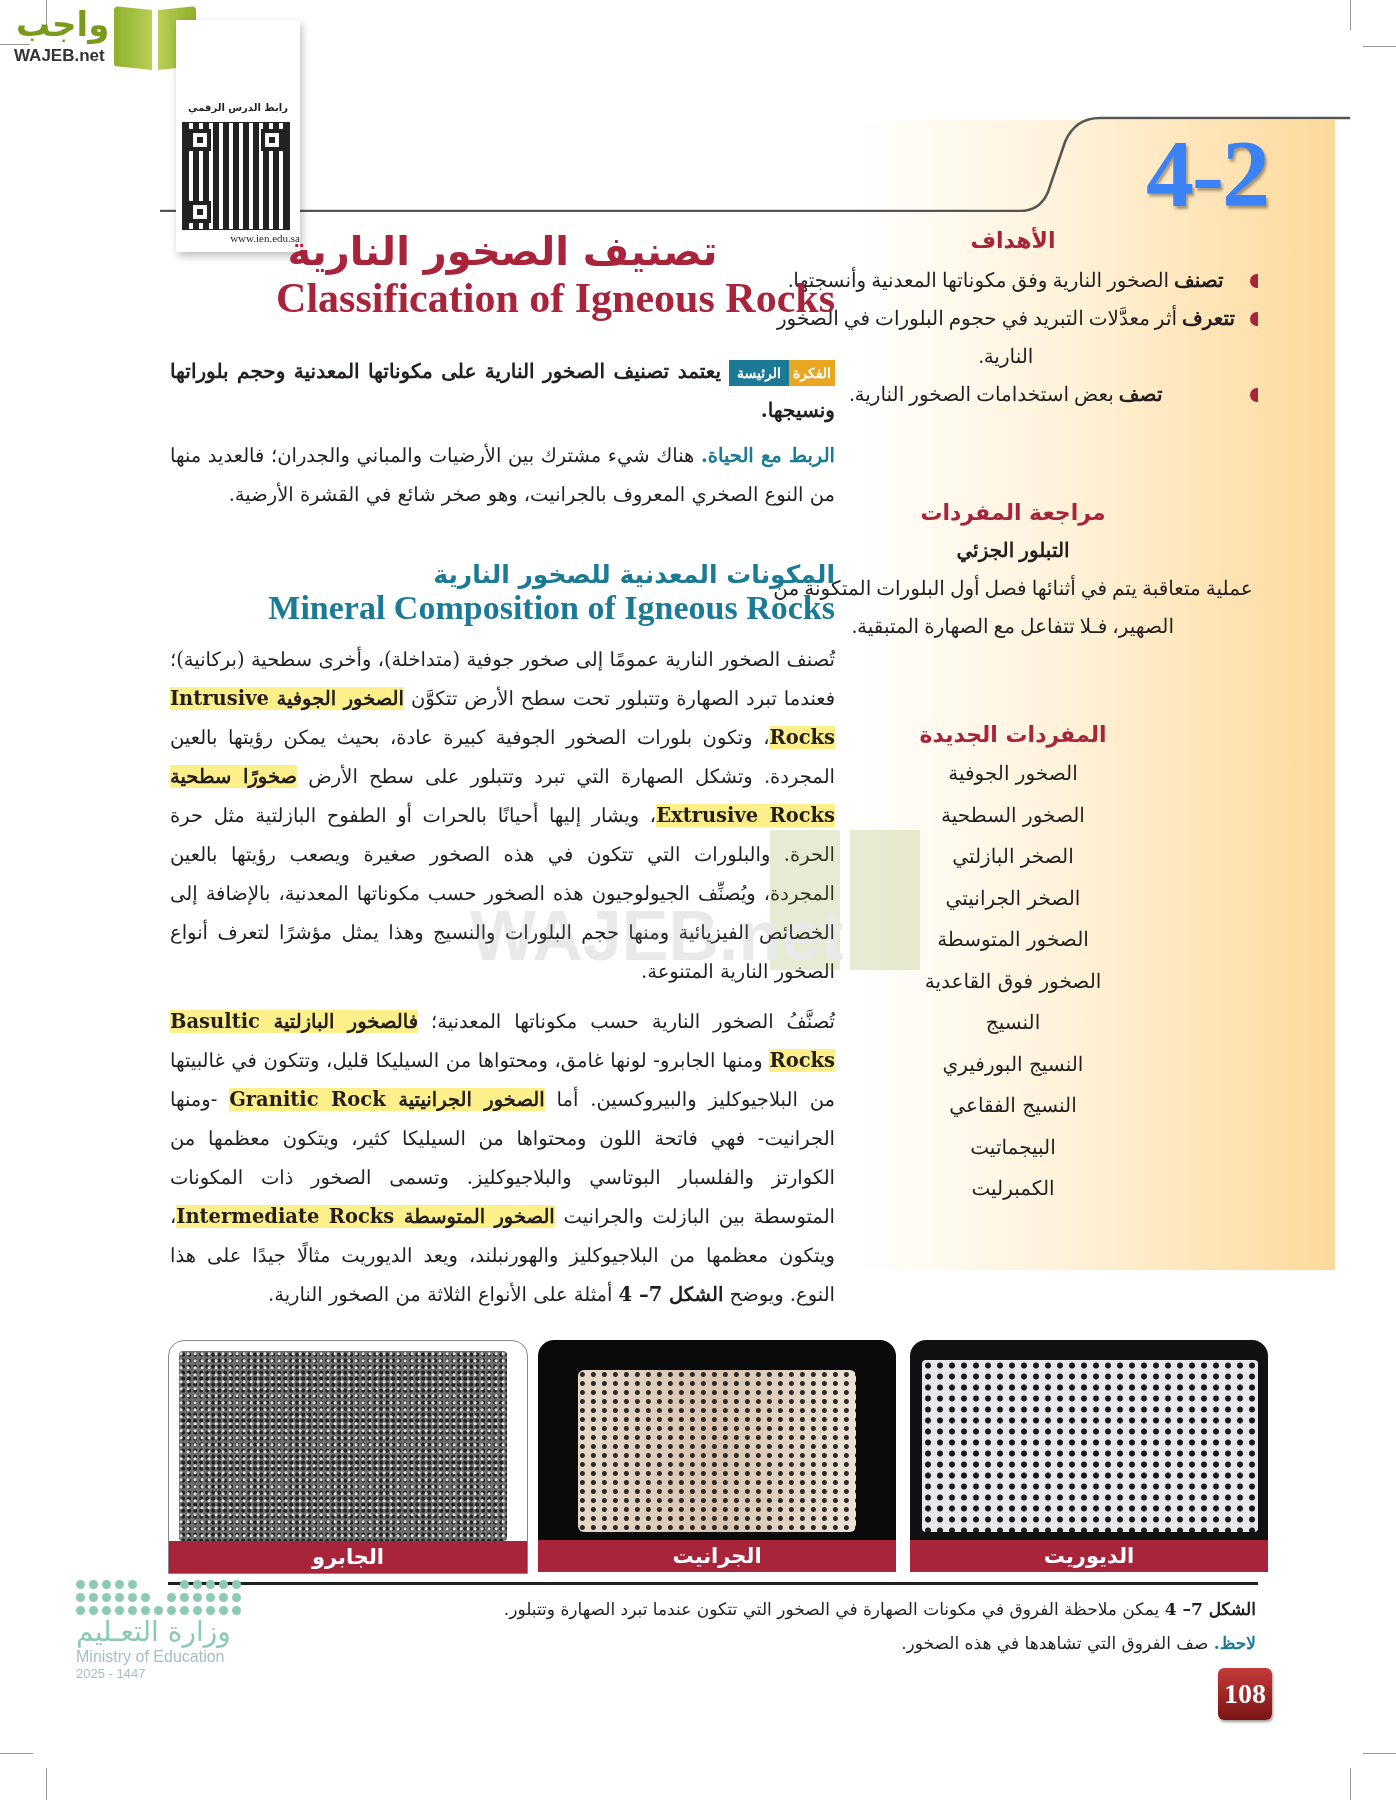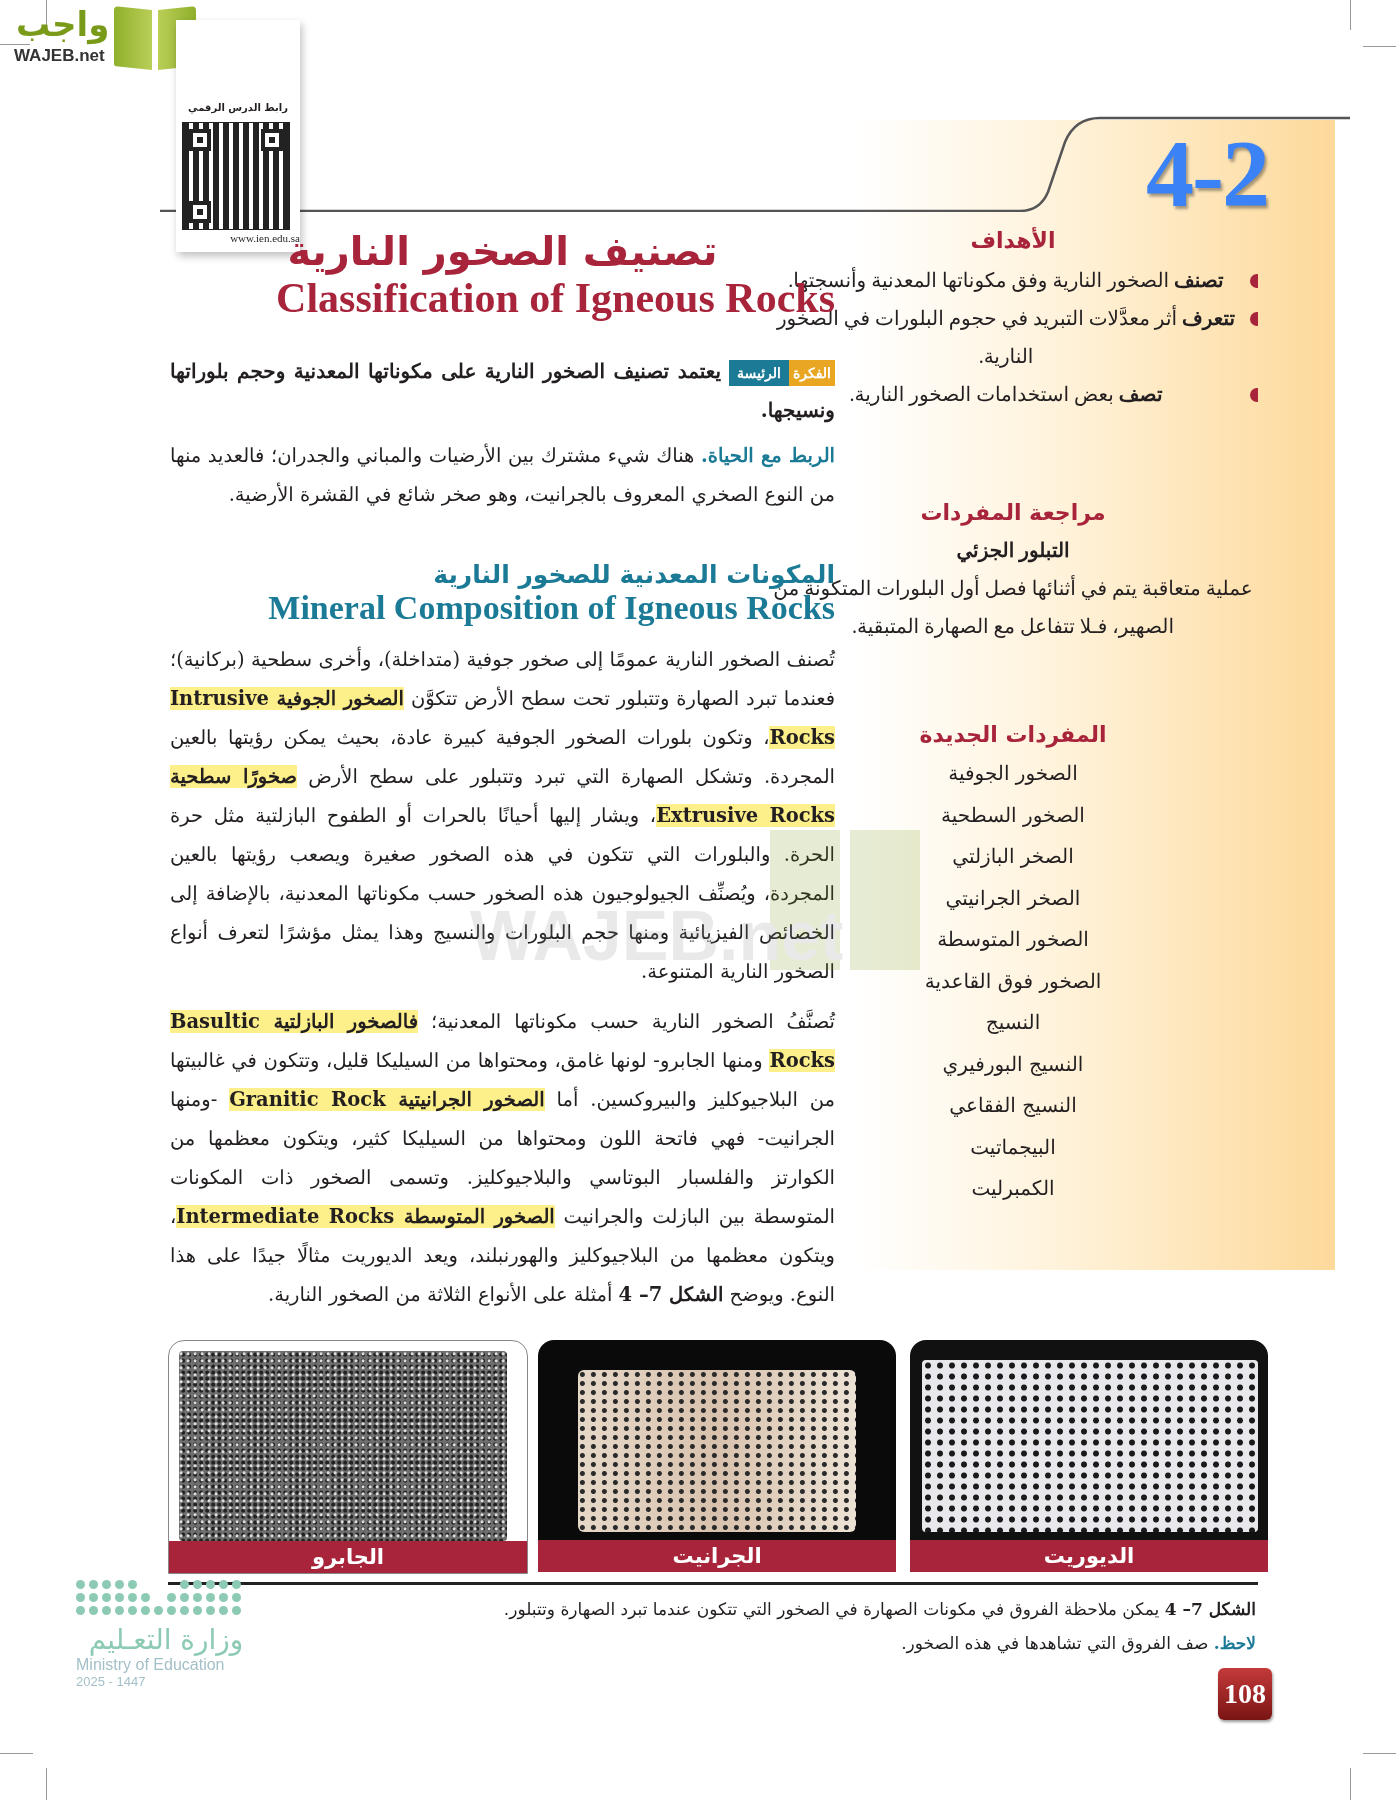"وزارة التعـليم" .moe-ar { margin-top: 8px -> none; text-align: center -> left }
